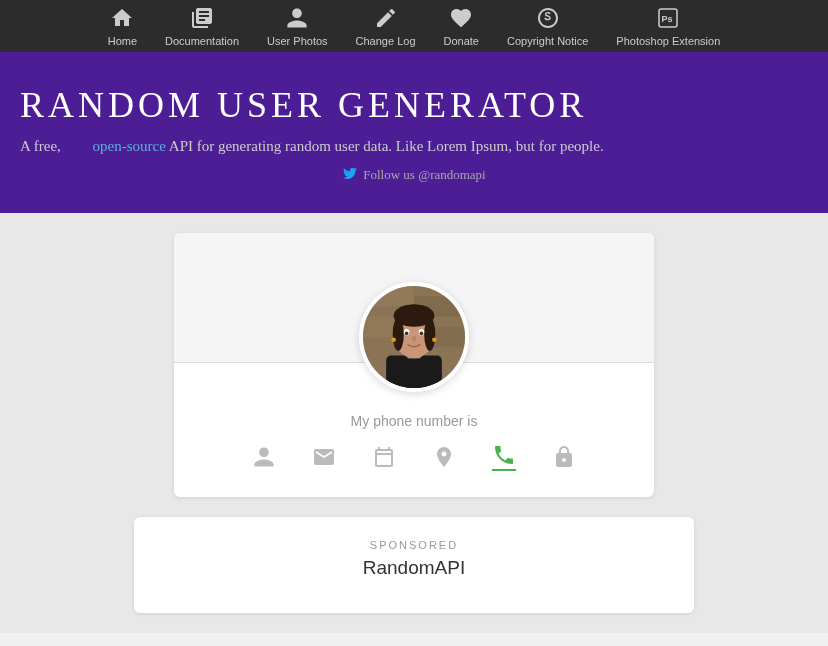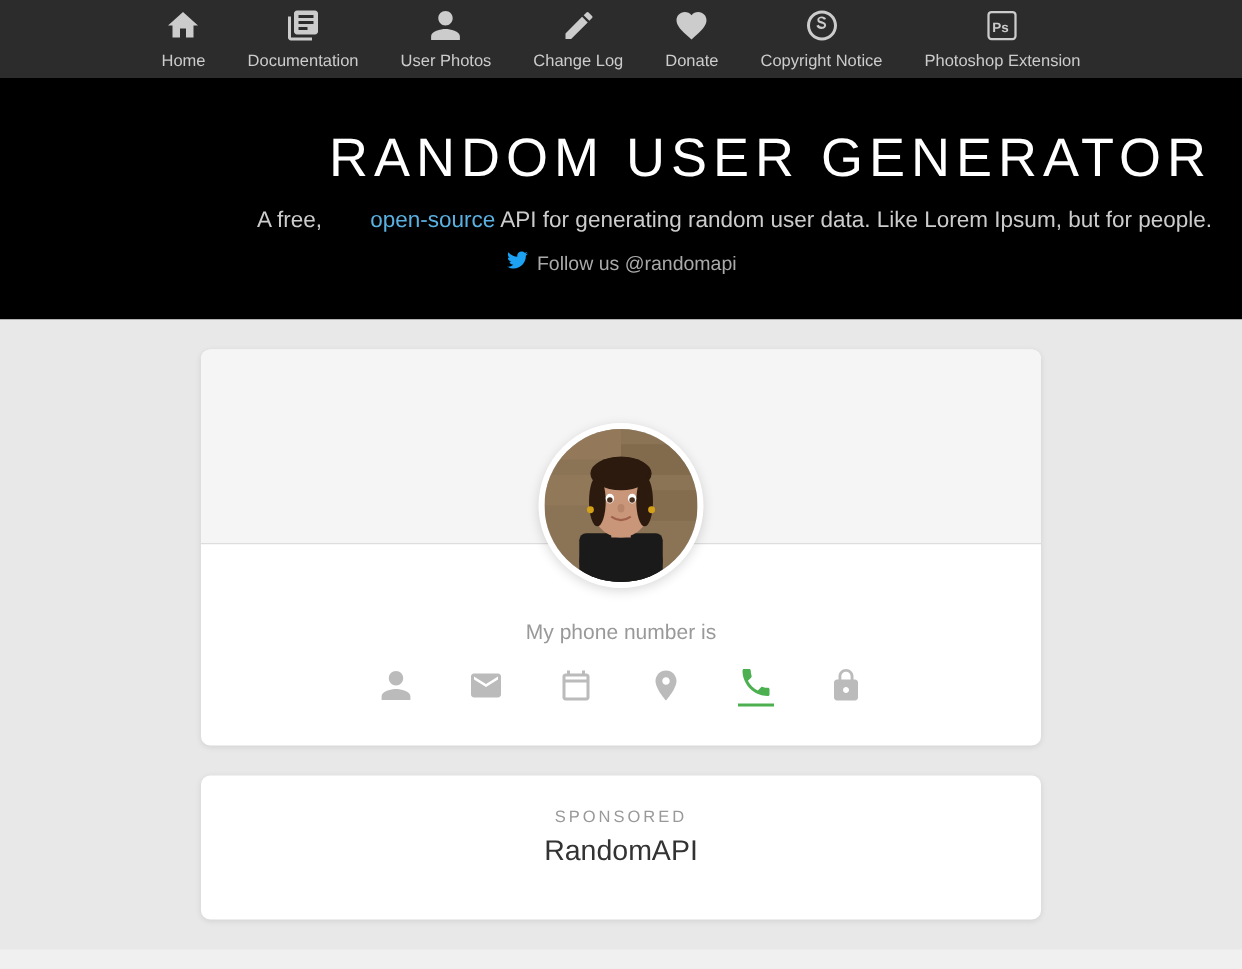"RANDOM USER GENERATOR" .hero { background: #000000 -> #4c1d95; font-family: none -> Liberation Serif, serif; text-align: right -> left }
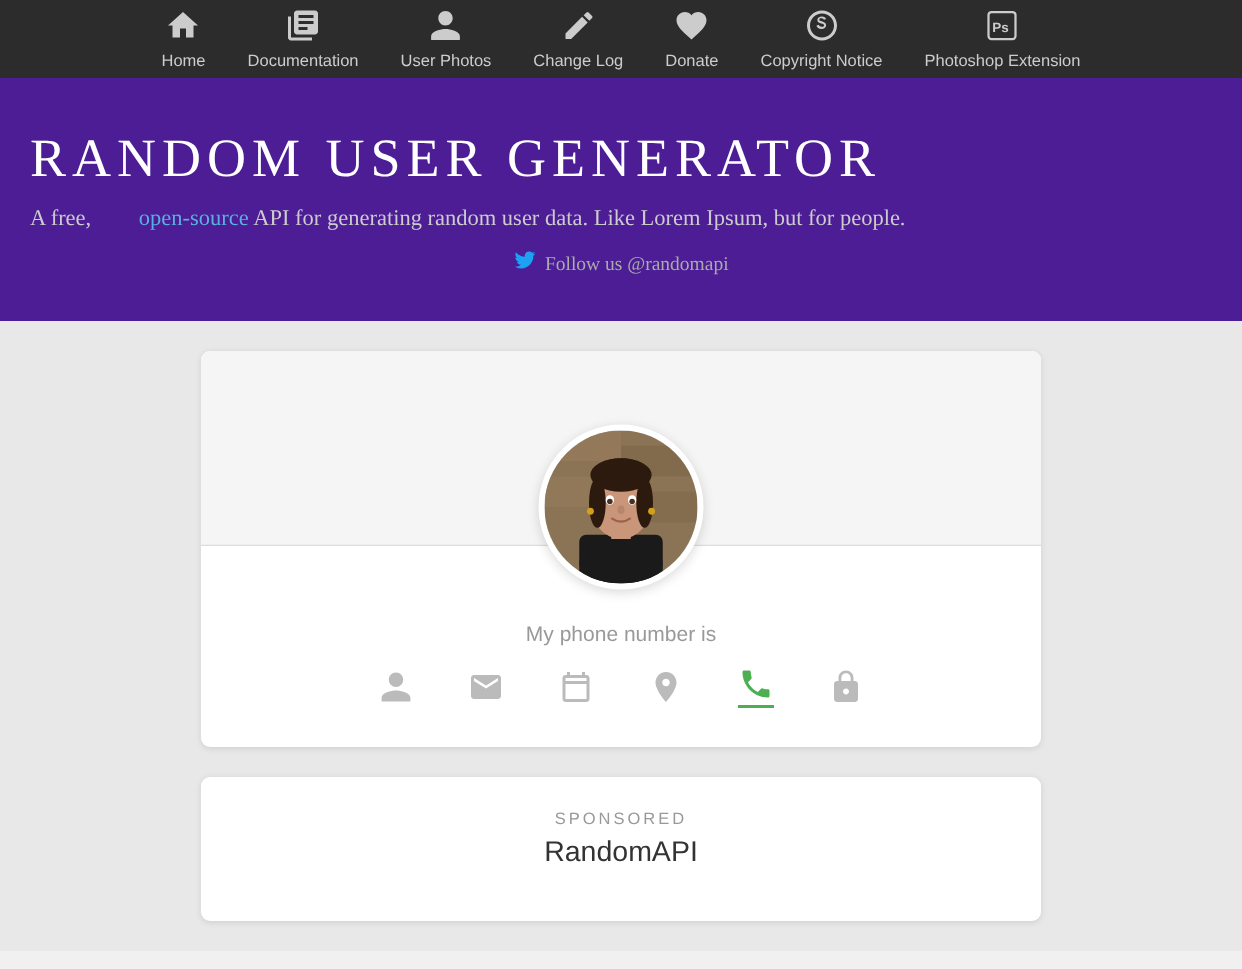"My phone number is" .user-card { width: 560px -> 480px }
